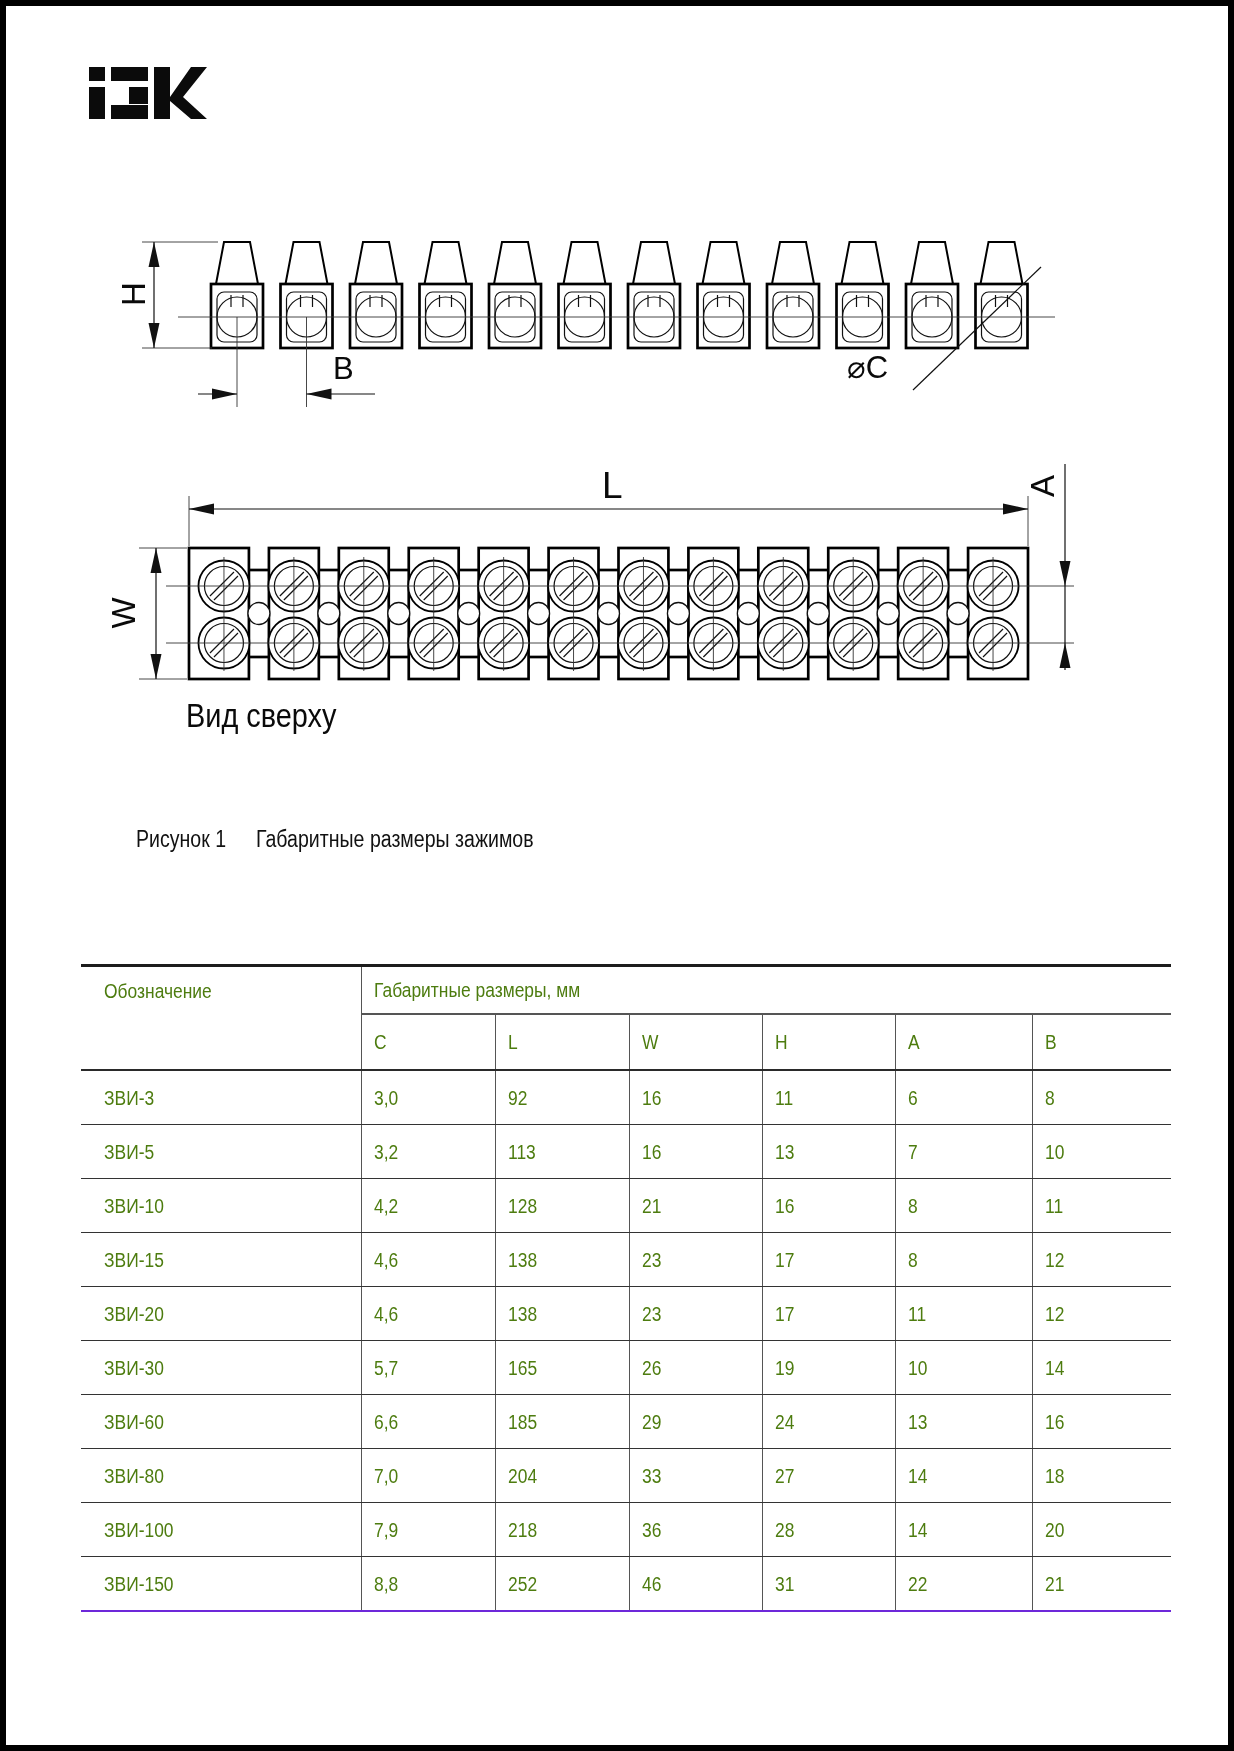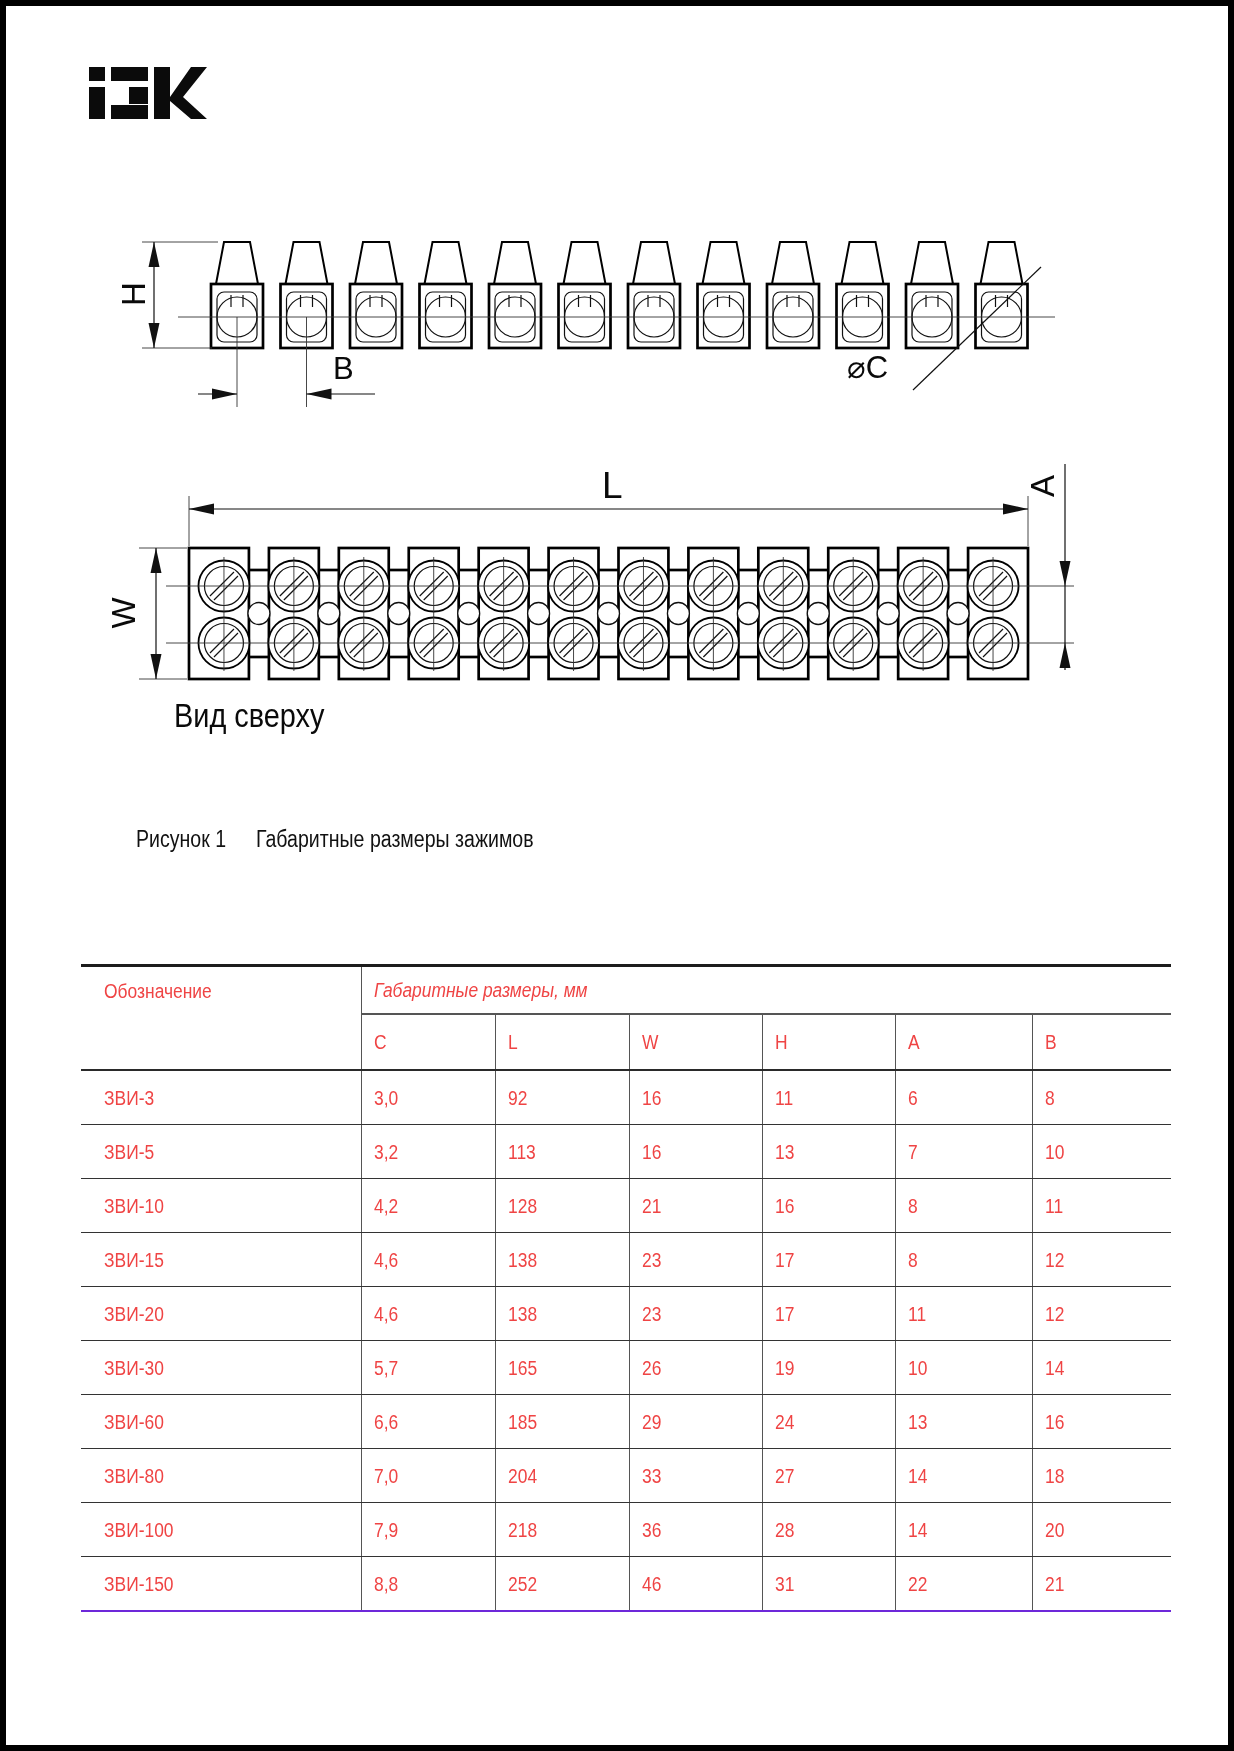"Вид сверху" div.lbl { left: 168px -> 180px }
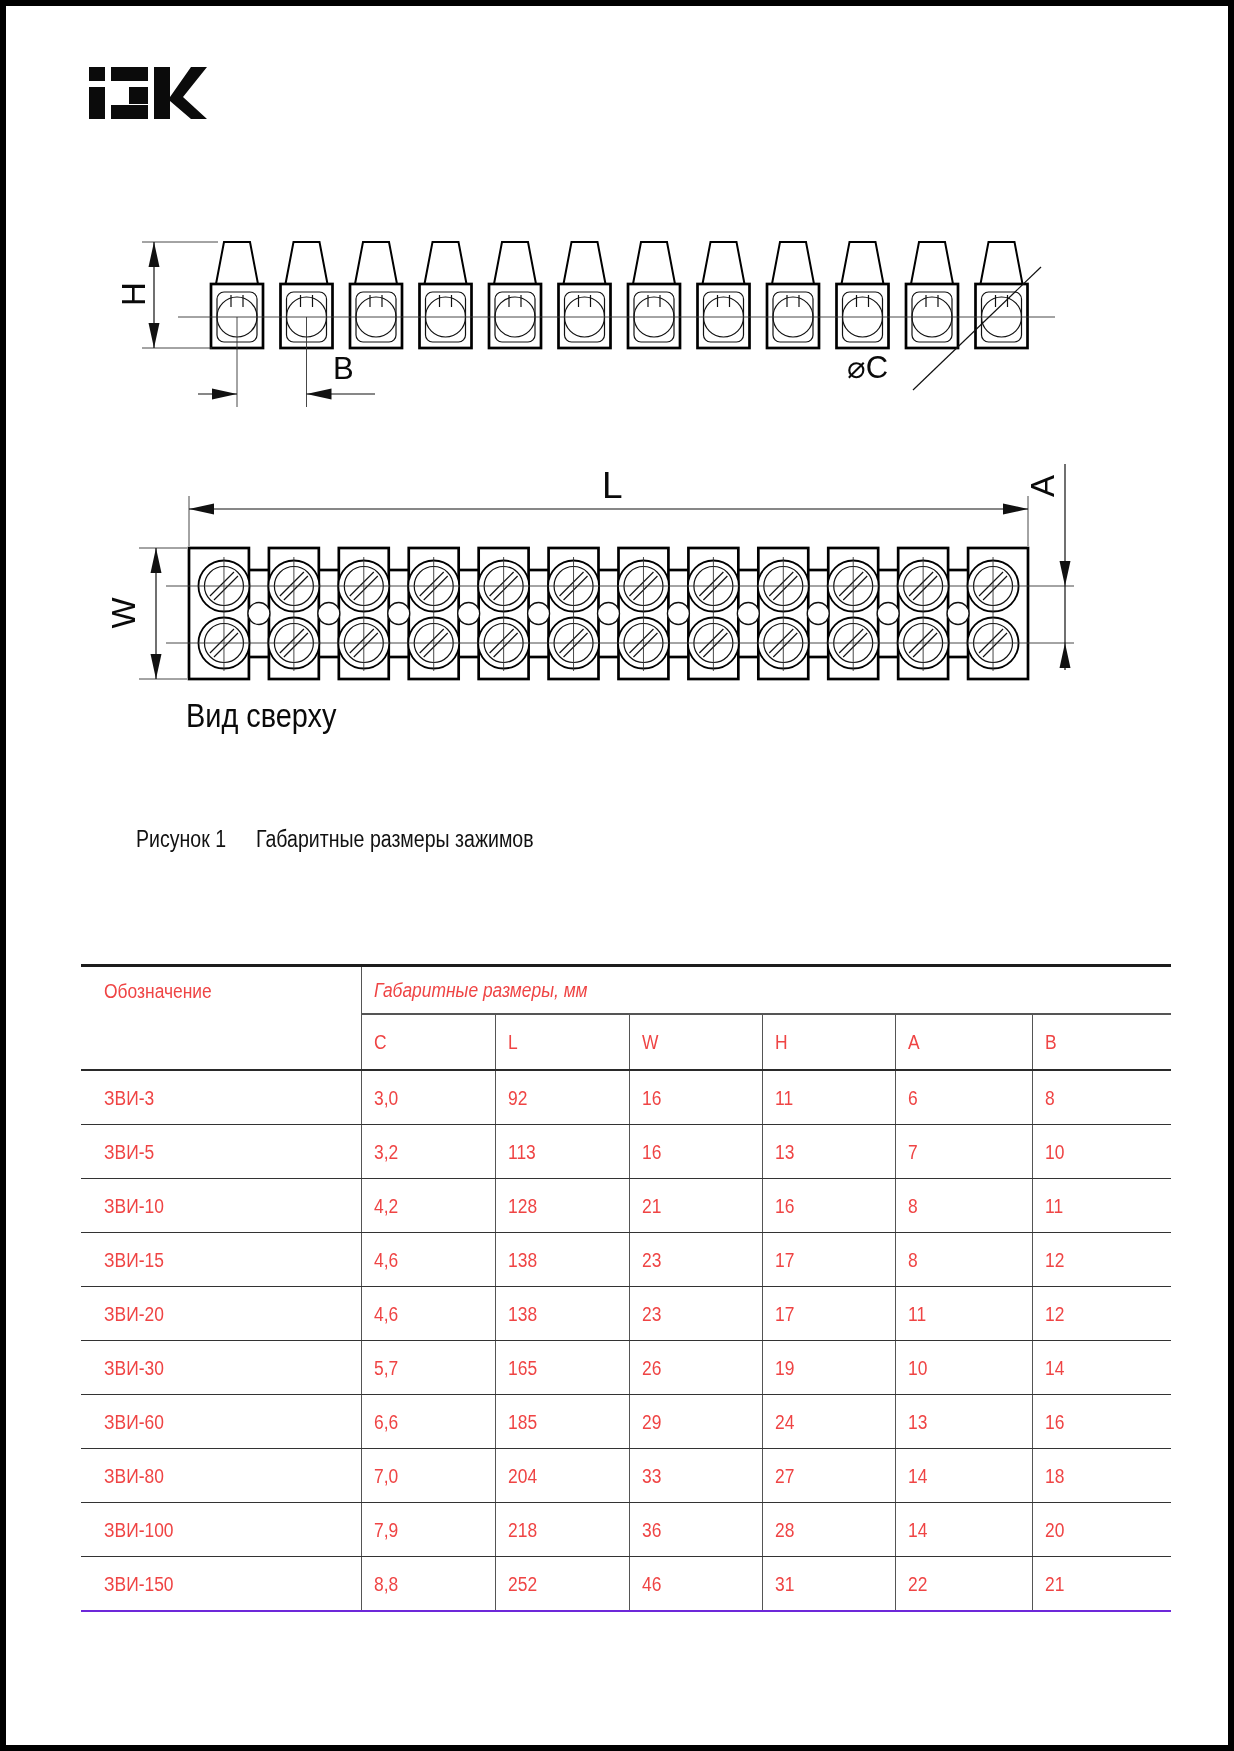"Обозначение" .dims-table { color: #ef4444 -> #4d7c0f }
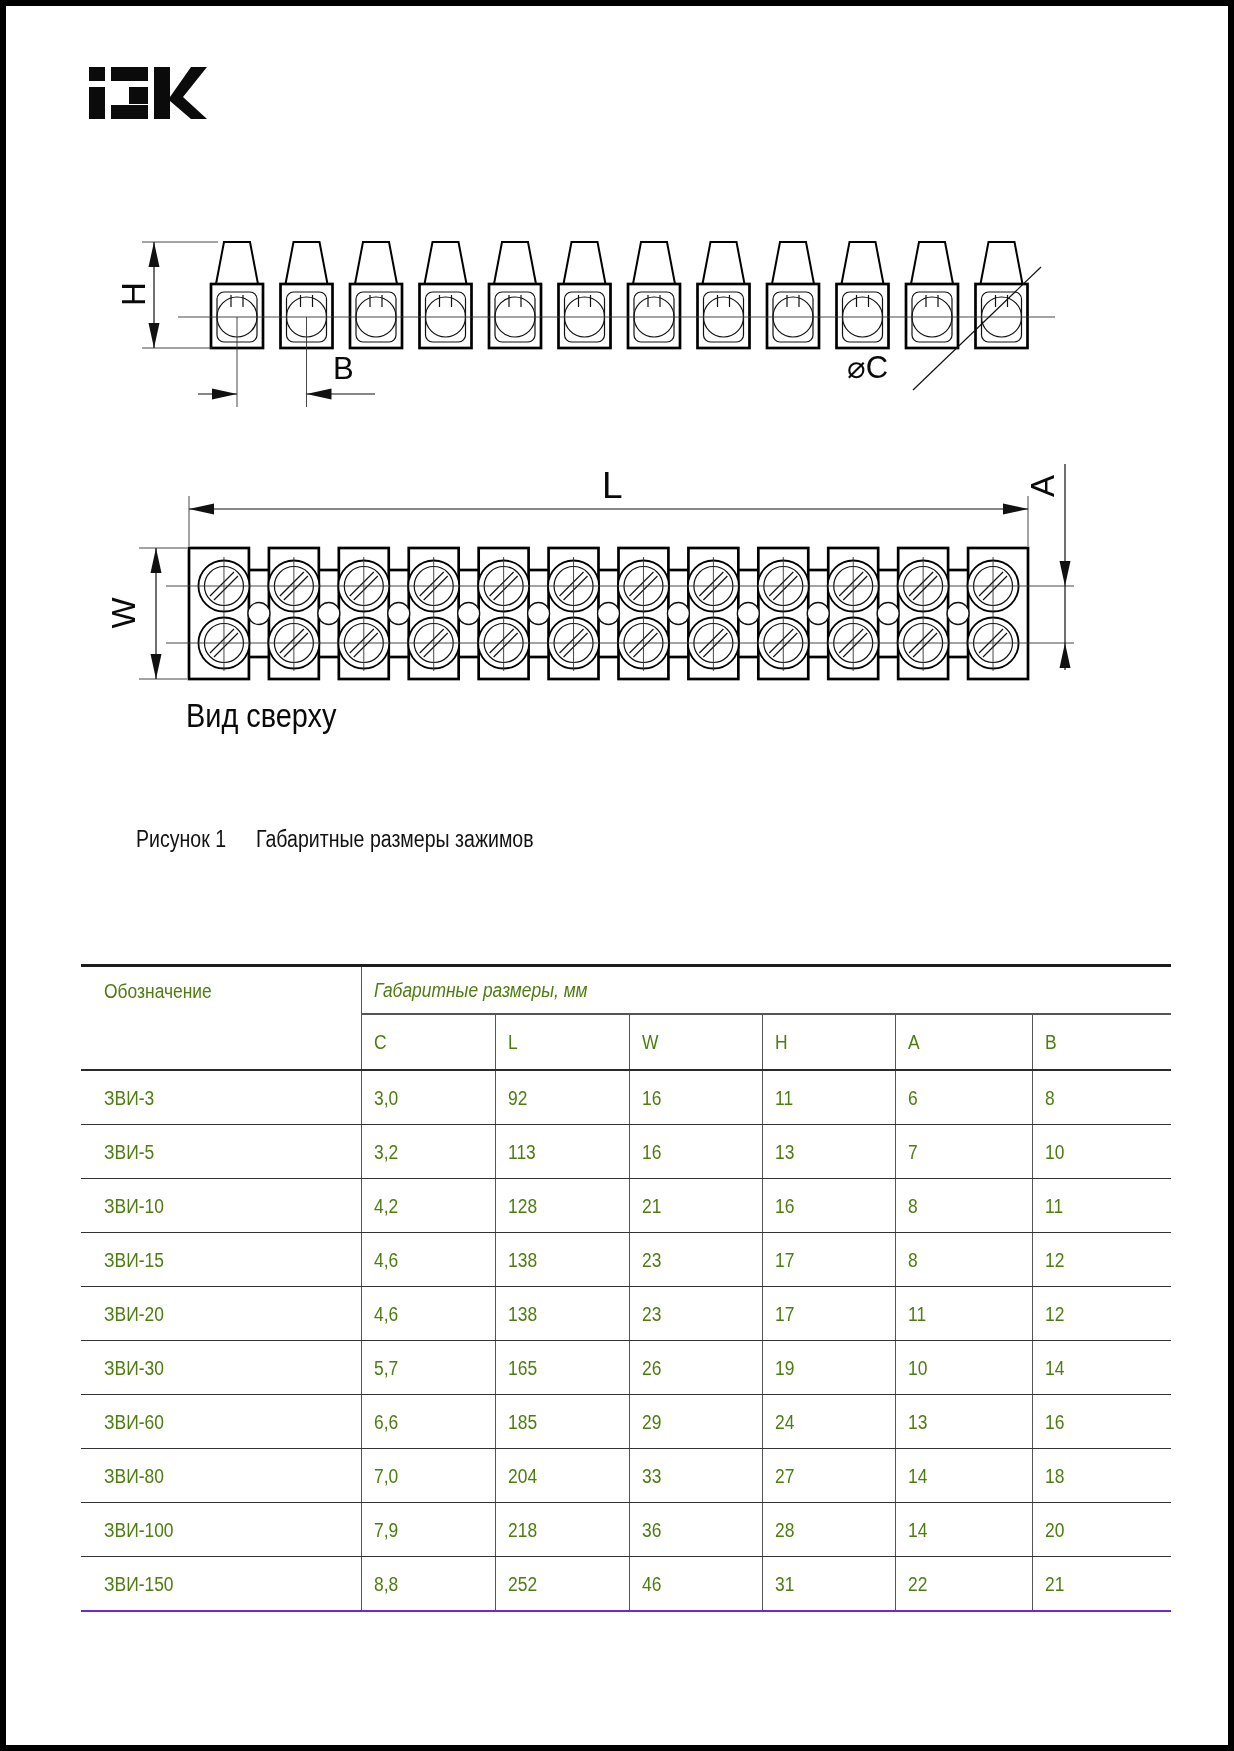"Габаритные размеры, мм" .dims-table thead .h1td { font-style: italic -> none }
